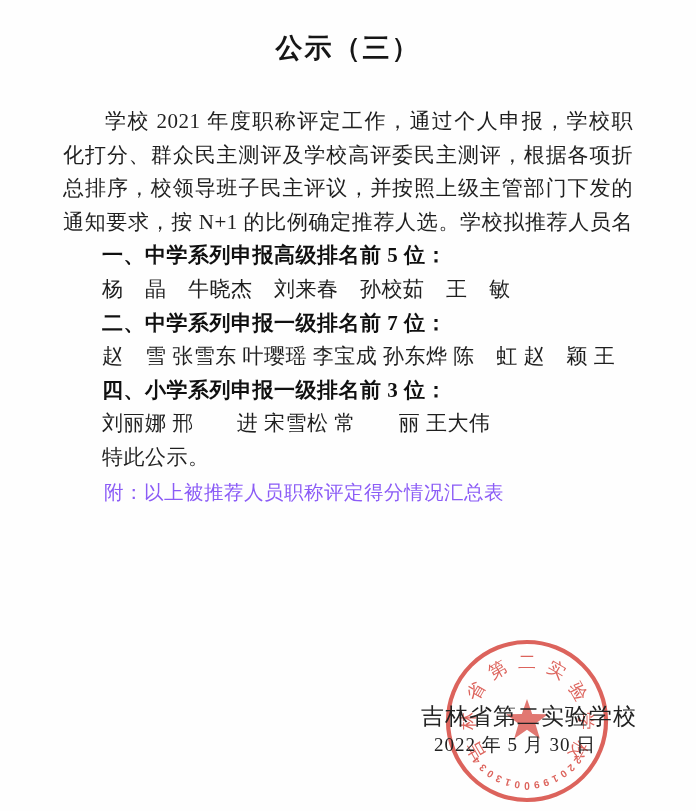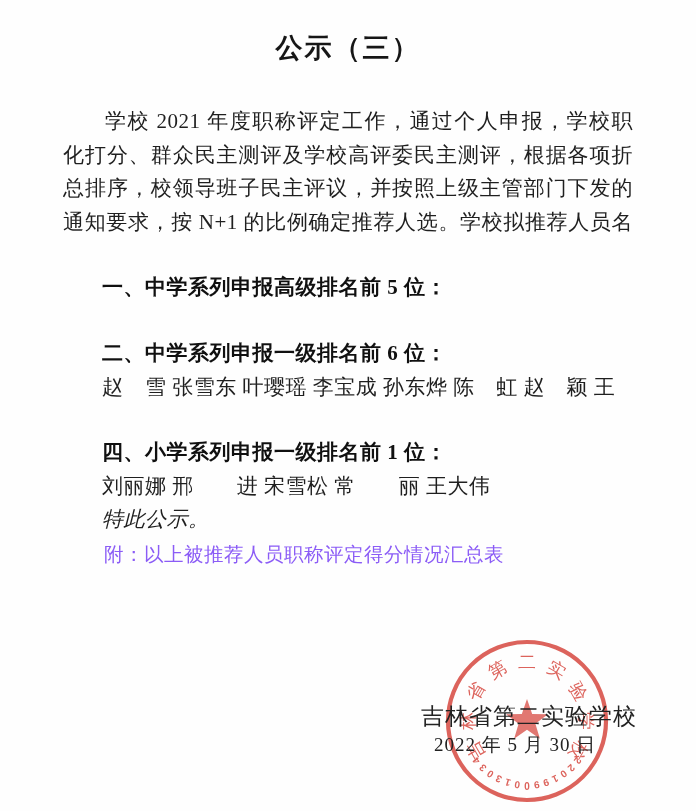"一、中学系列申报高级排名前 5 位：" .sec-heading { margin-top: 32px -> none }
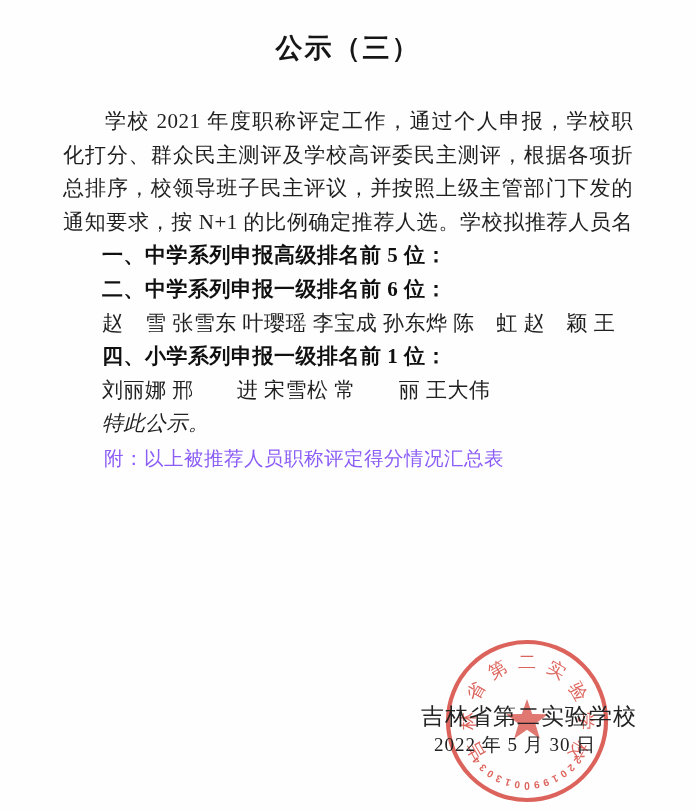"杨 晶 牛晓杰 刘来春 孙校茹" div.sec-names { html: none -> <div>杨 晶 牛晓杰 刘来春 孙校茹 王 敏</div> }
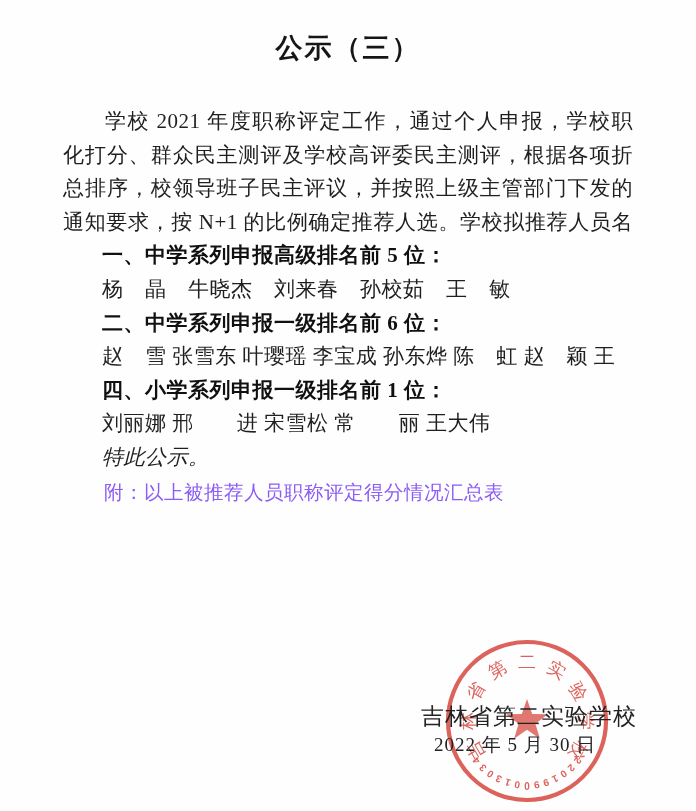"二、中学系列申报一级排名前 6 位：" div.sec-heading { text: 6 -> 7 }
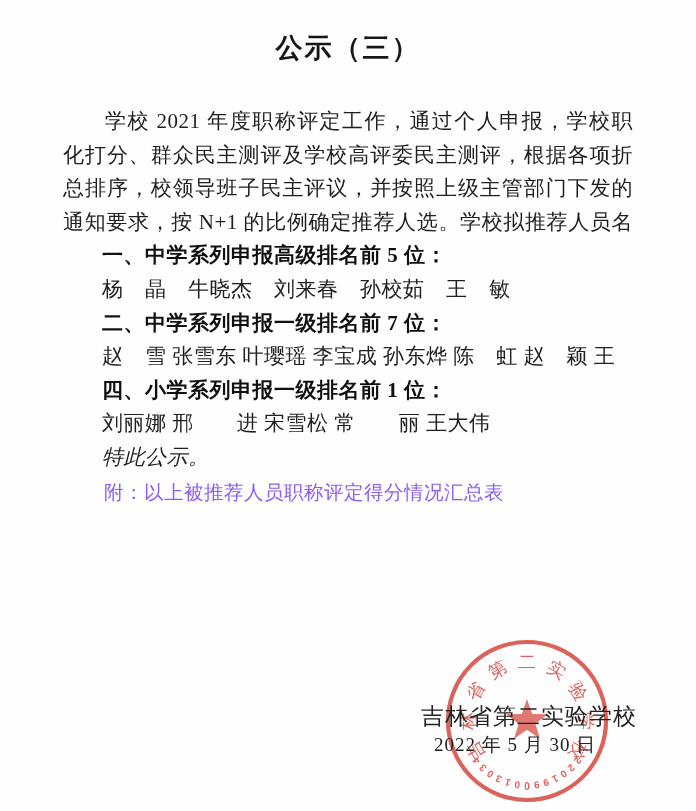"四、小学系列申报一级排名前 1 位：" div.sec-heading { text: 1 -> 3 }
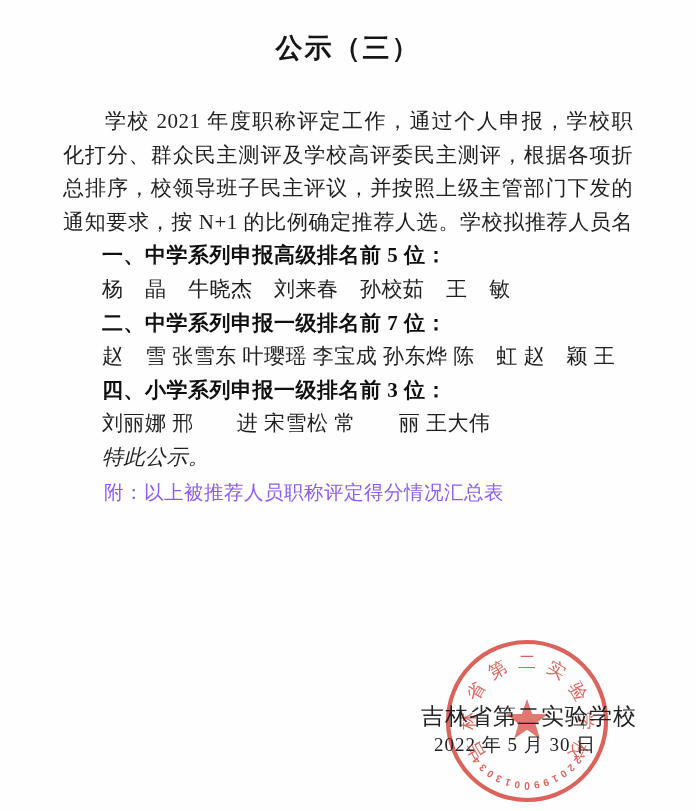"特此公示。" .closing { font-style: italic -> none }
